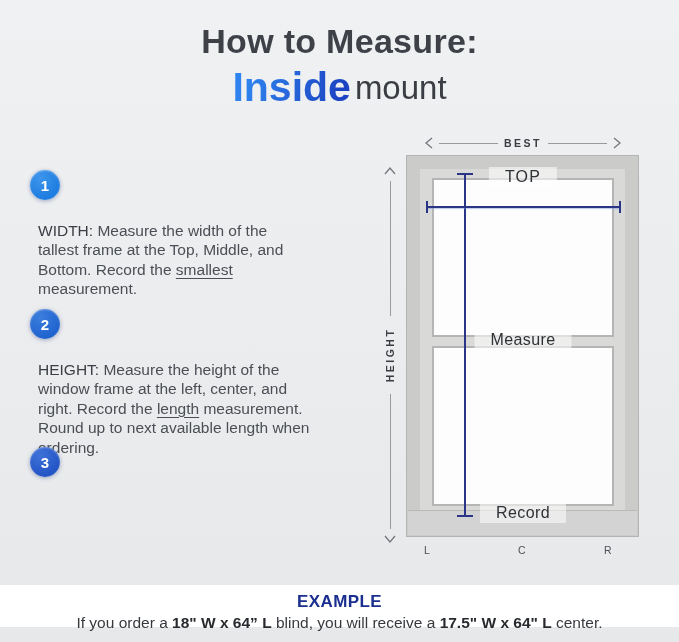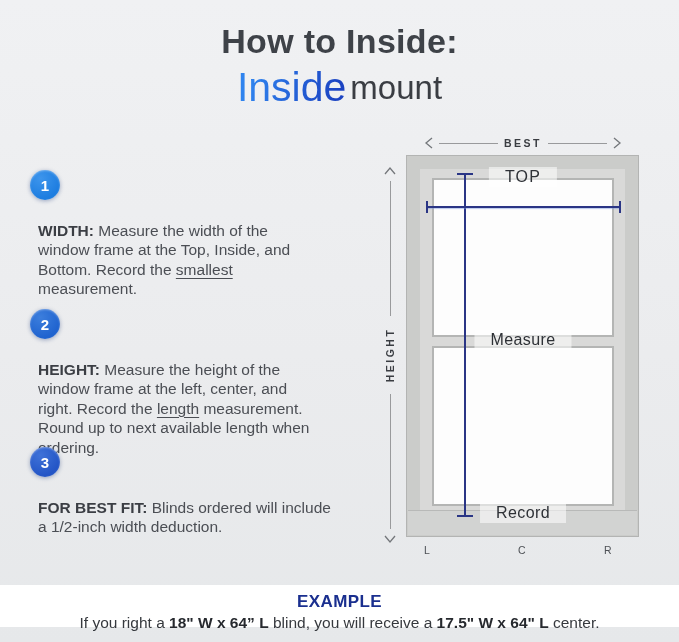"How to Inside:" div.title-line1 { text: Inside -> Measure }
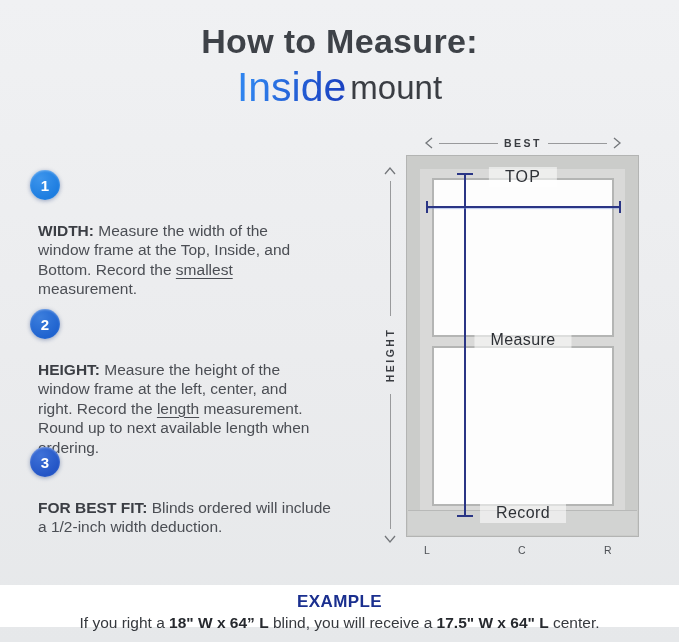"Inside" .accent { font-weight: 400 -> 700 }
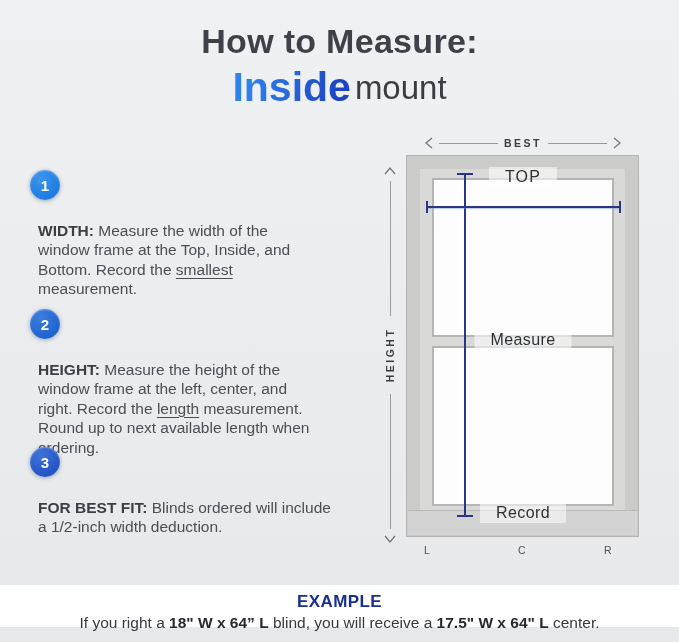"WIDTH:" .step-text b { font-weight: 700 -> 400 }
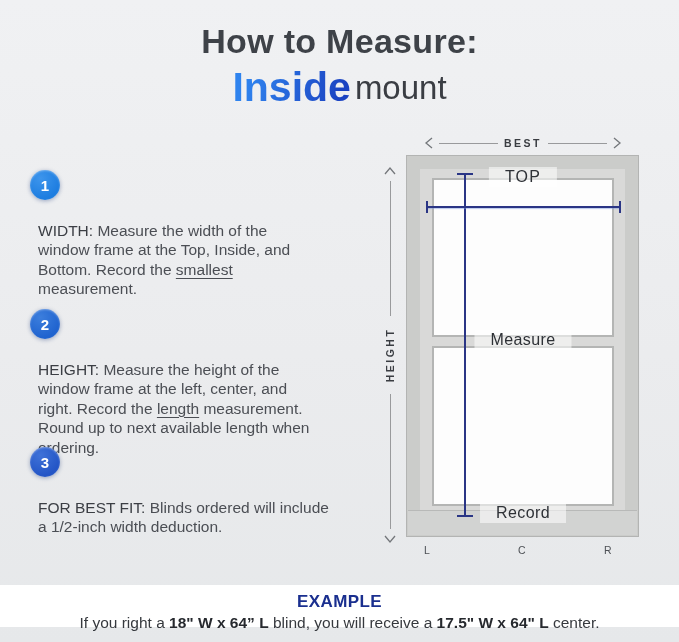"Measure the width of the" span { text: window frame at the Top, Inside -> tallest frame at the Top, Middle }
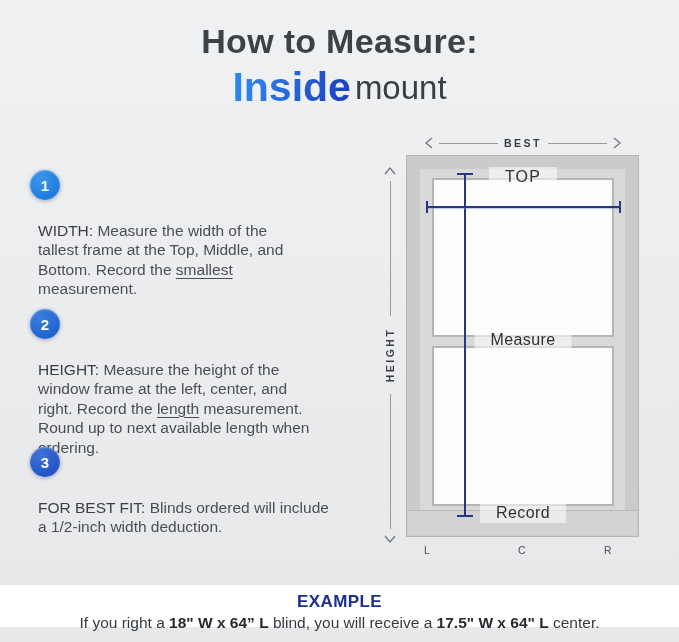"FOR BEST FIT: Blinds ordered" p.step-text { html: <p><b>FOR BEST FIT:</b><span> Blinds ordered will include a 1/2-inch width deduction.</span><u></u><span></span></p> -> none }
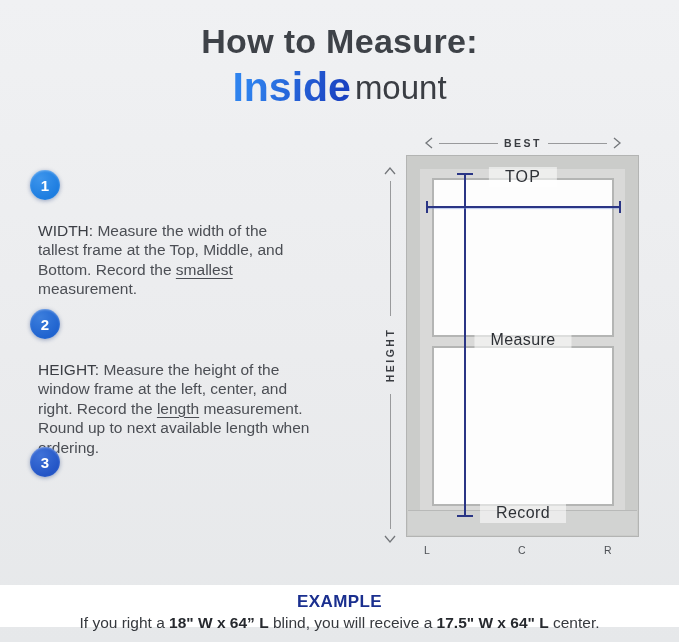"If you right a" span { text: right -> order }
